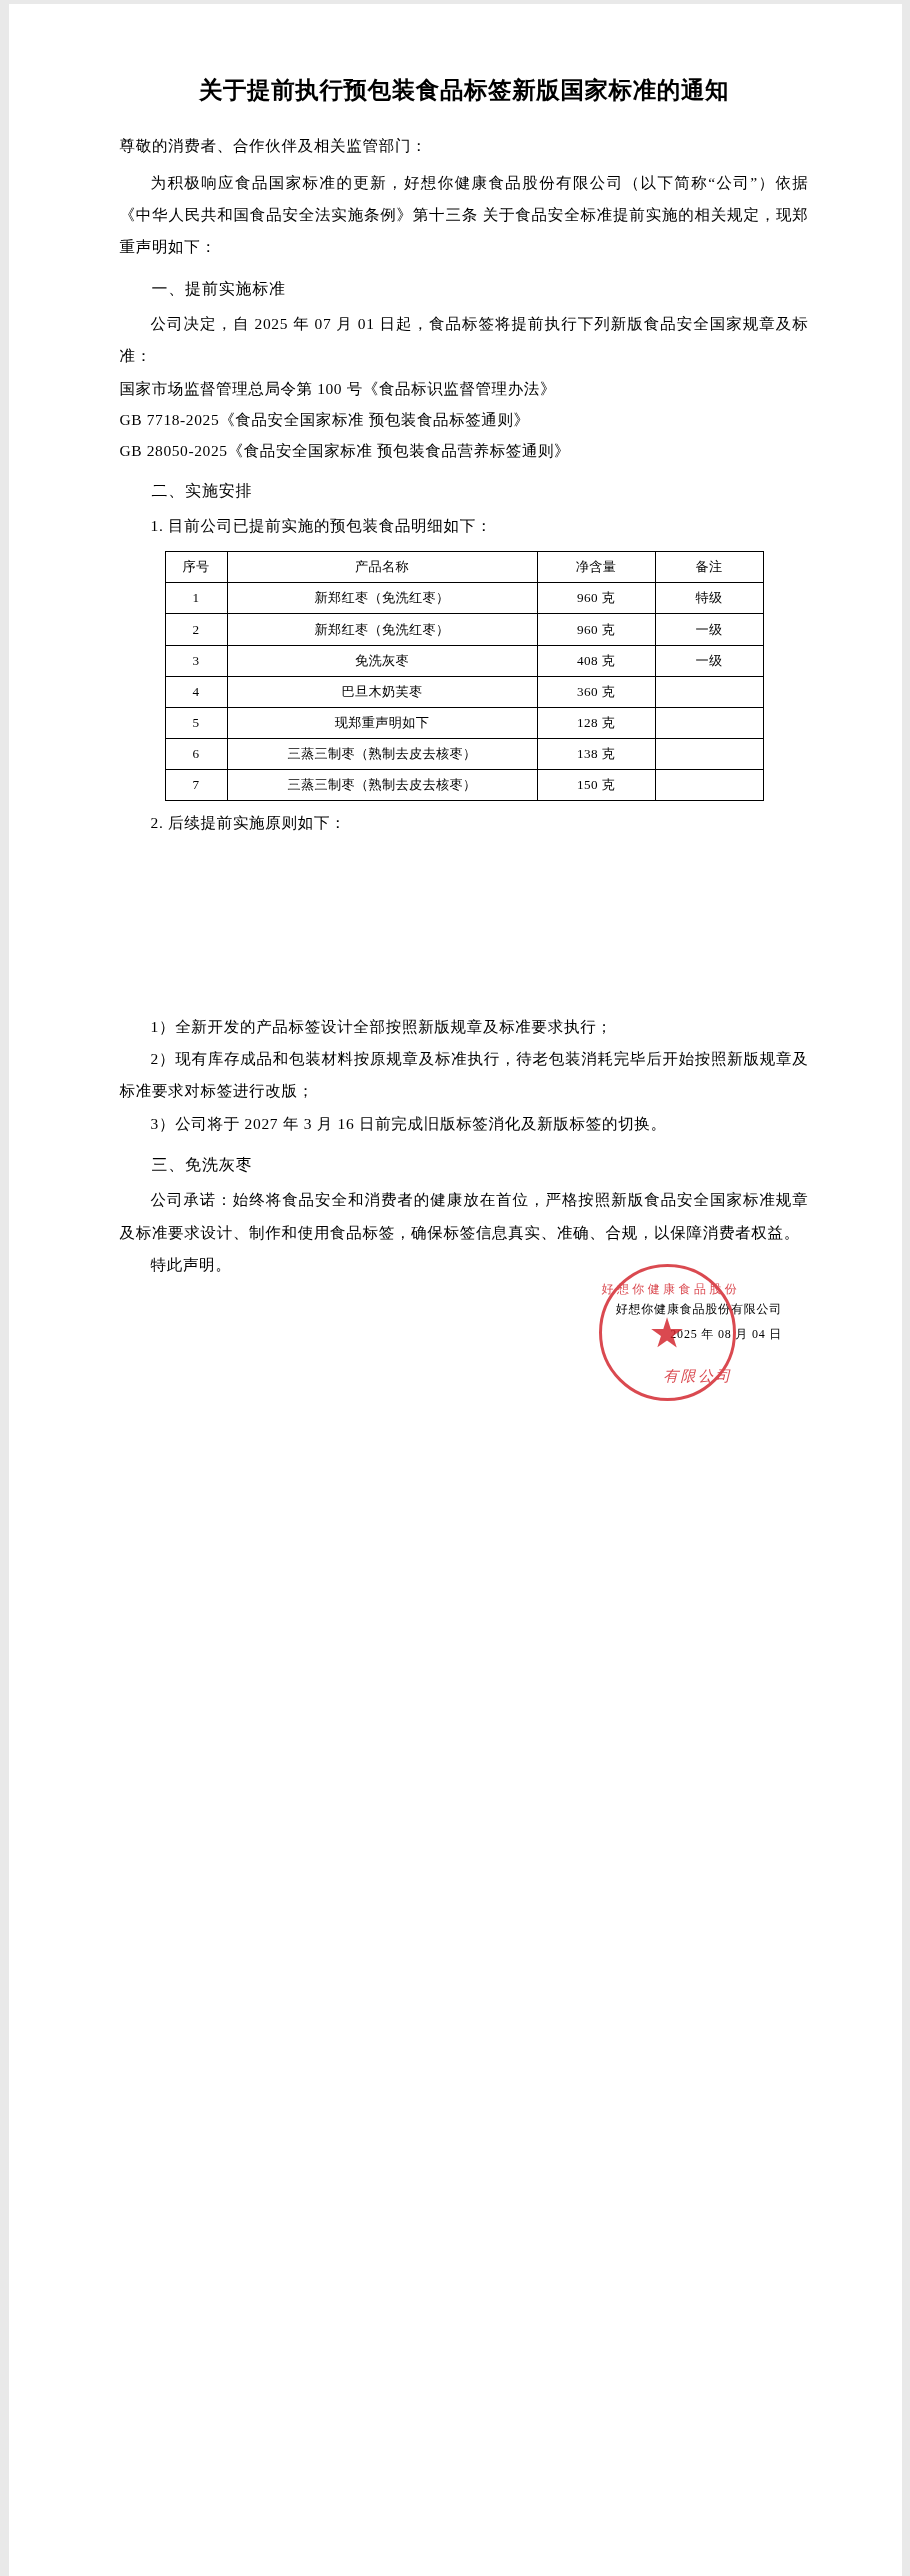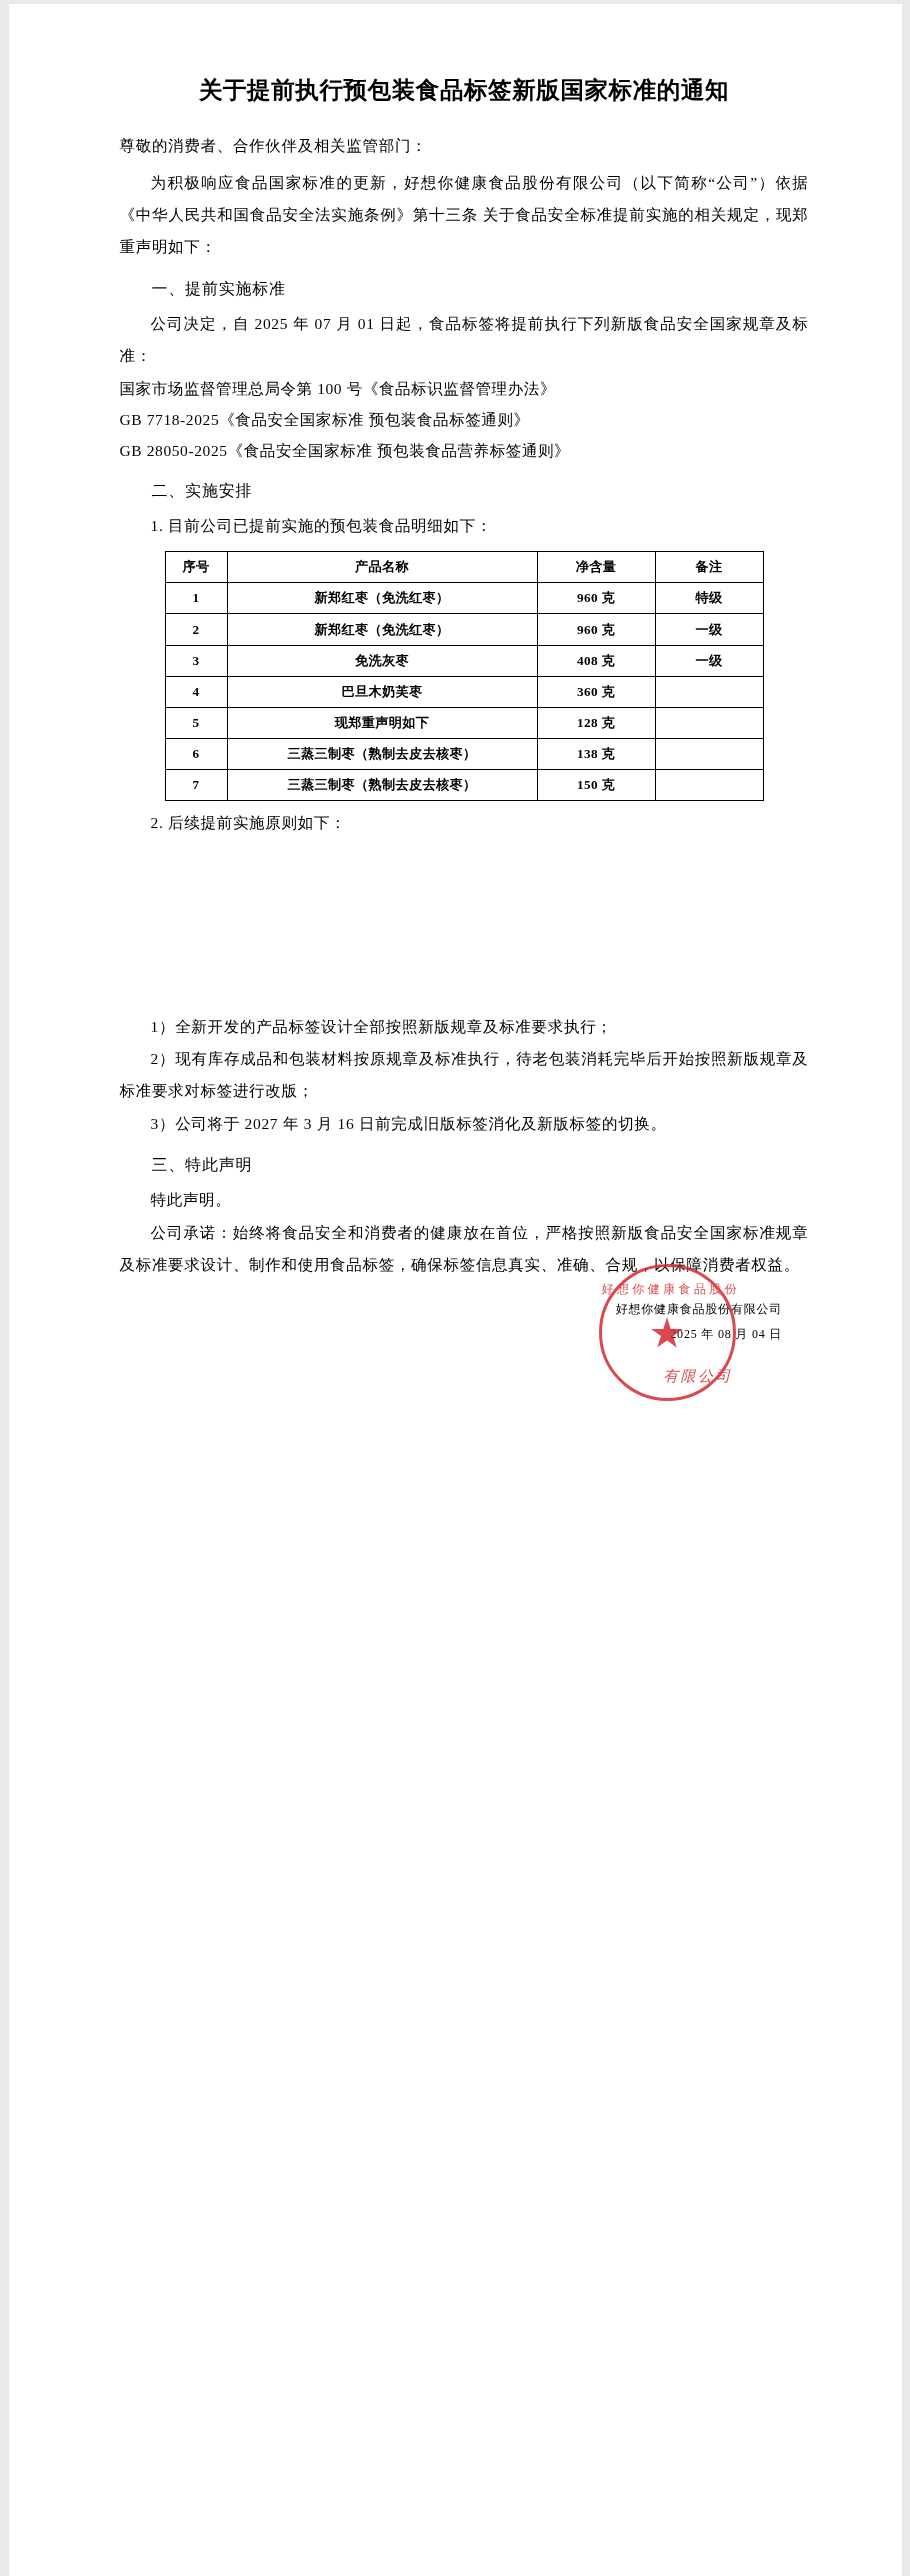"序号" table.product-table th, table.product-table td { font-weight: bold -> normal }
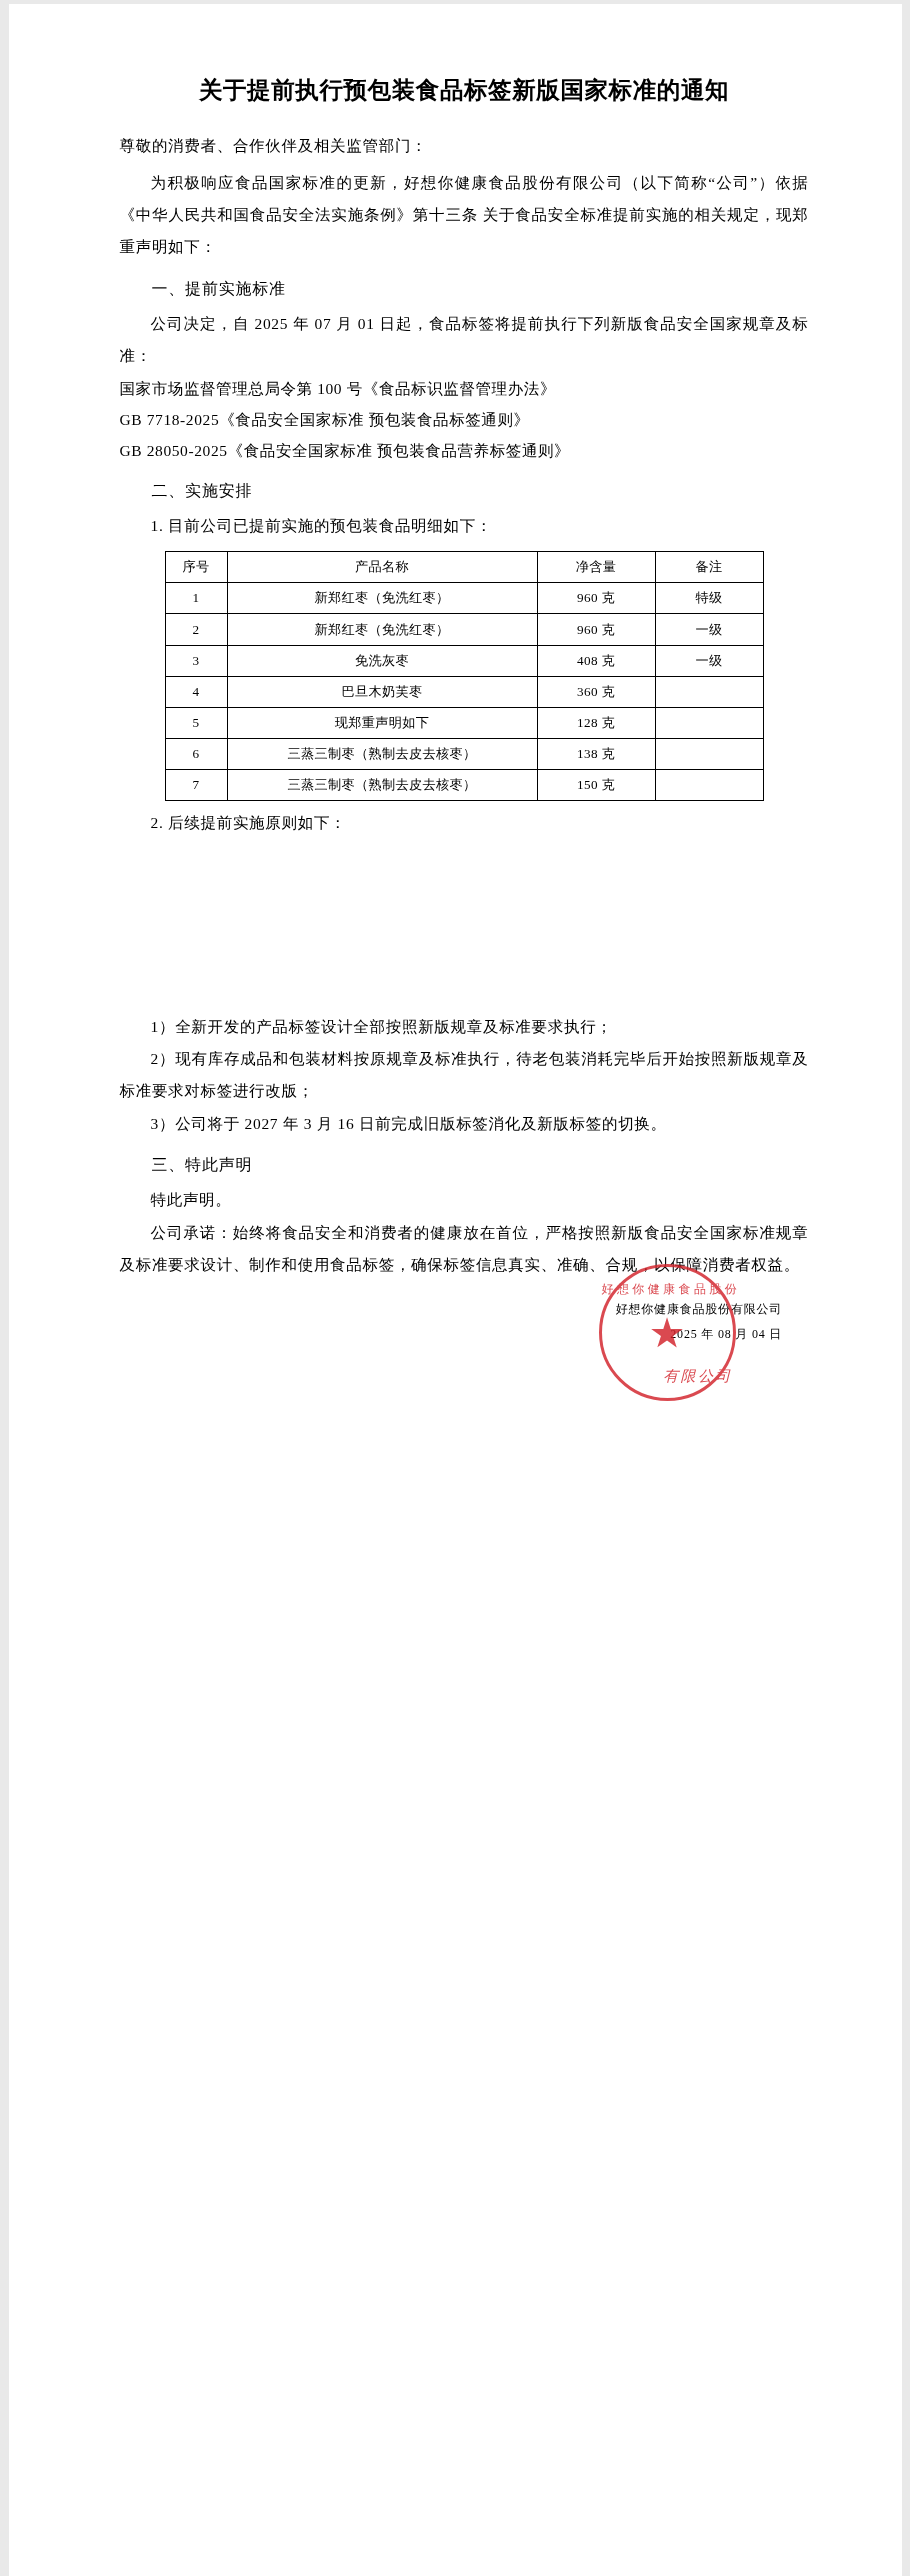"三、特此声明" h2.section-heading { text: 特此声明 -> 免洗灰枣 }
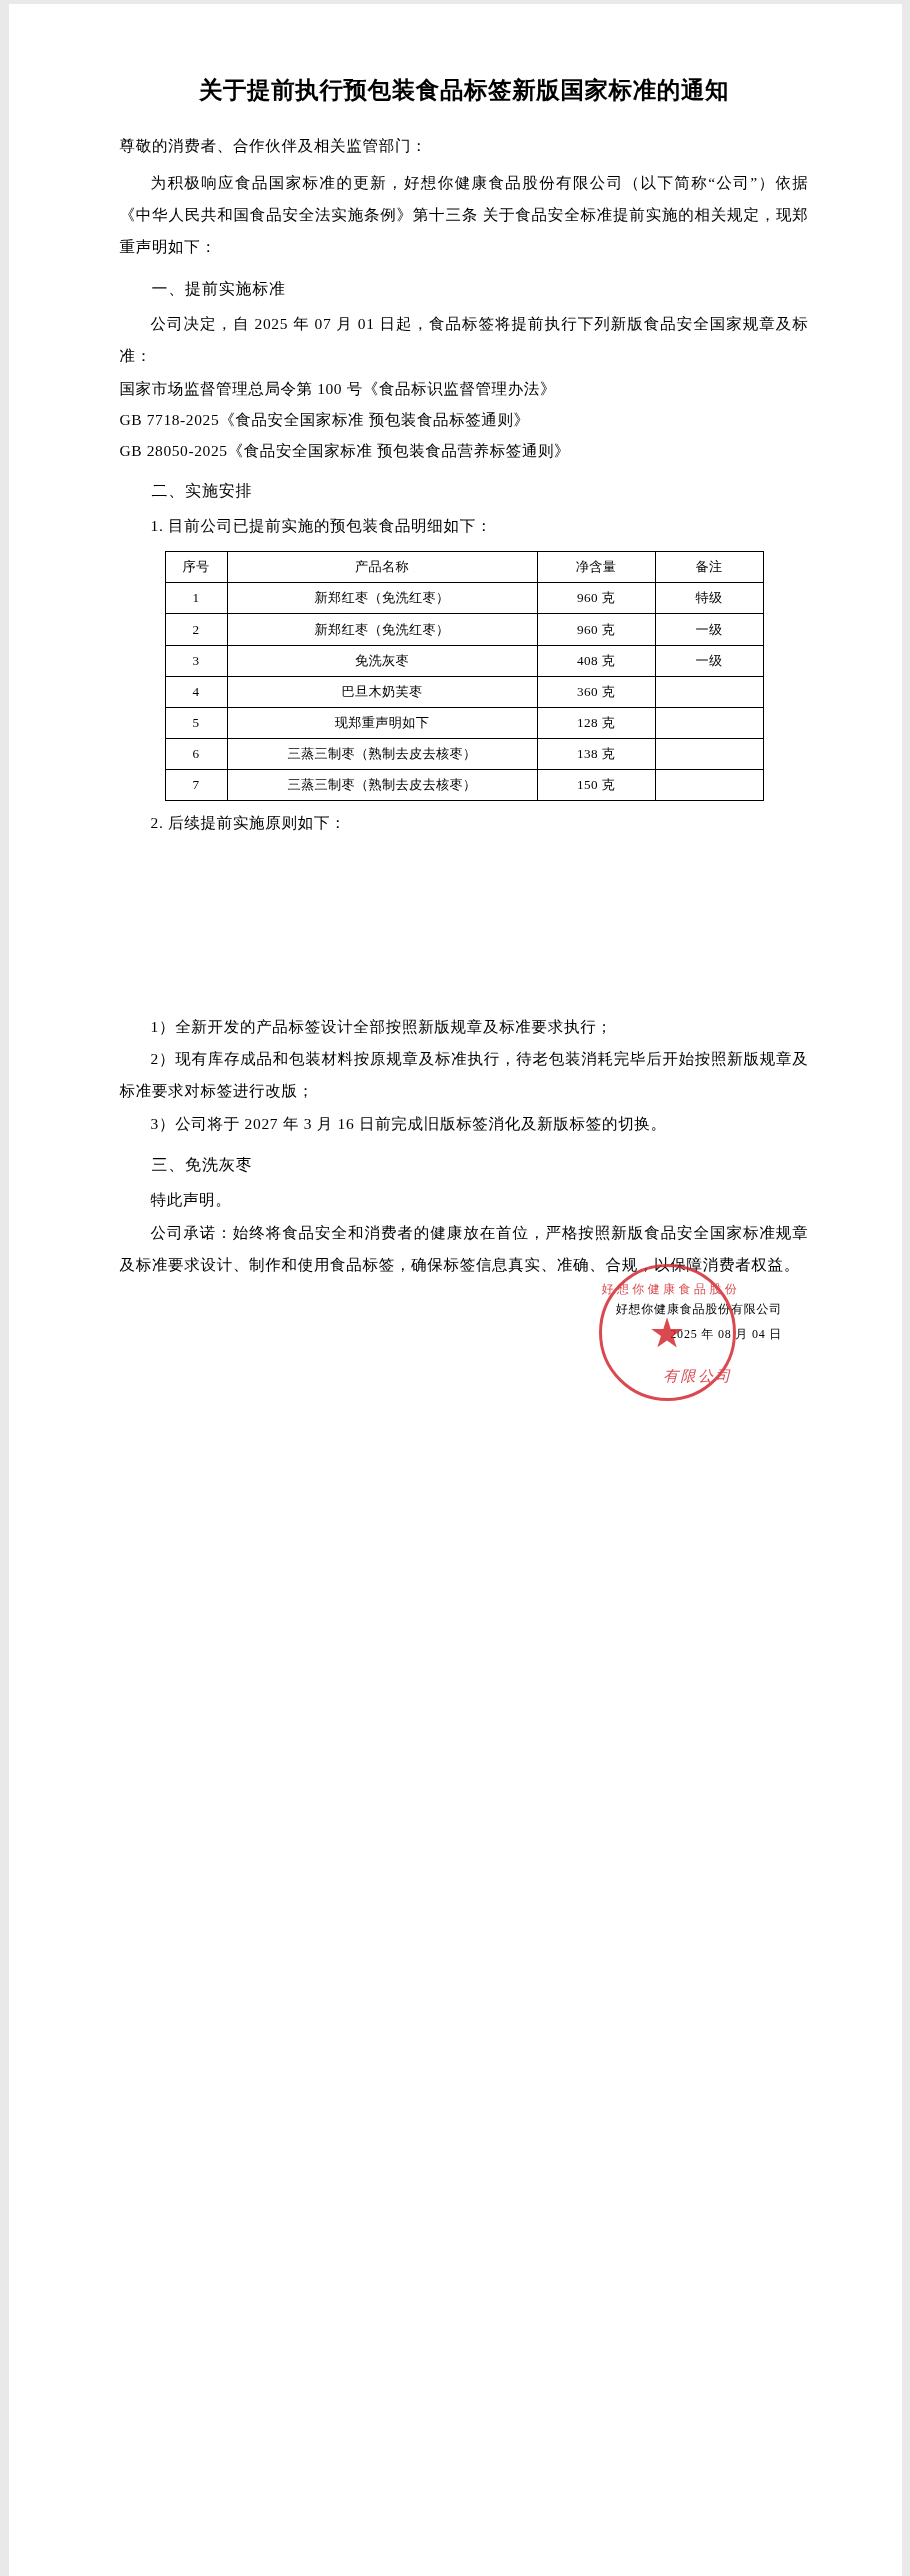"特此声明。" p.body-text { order: before "公司承诺：始终将食品安全和消费者的健康放在首位，严格按照新版食品安全国家标准规章" -> after "公司承诺：始终将食品安全和消费者的健康放在首位，严格按照新版食品安全国家标准规章" }
